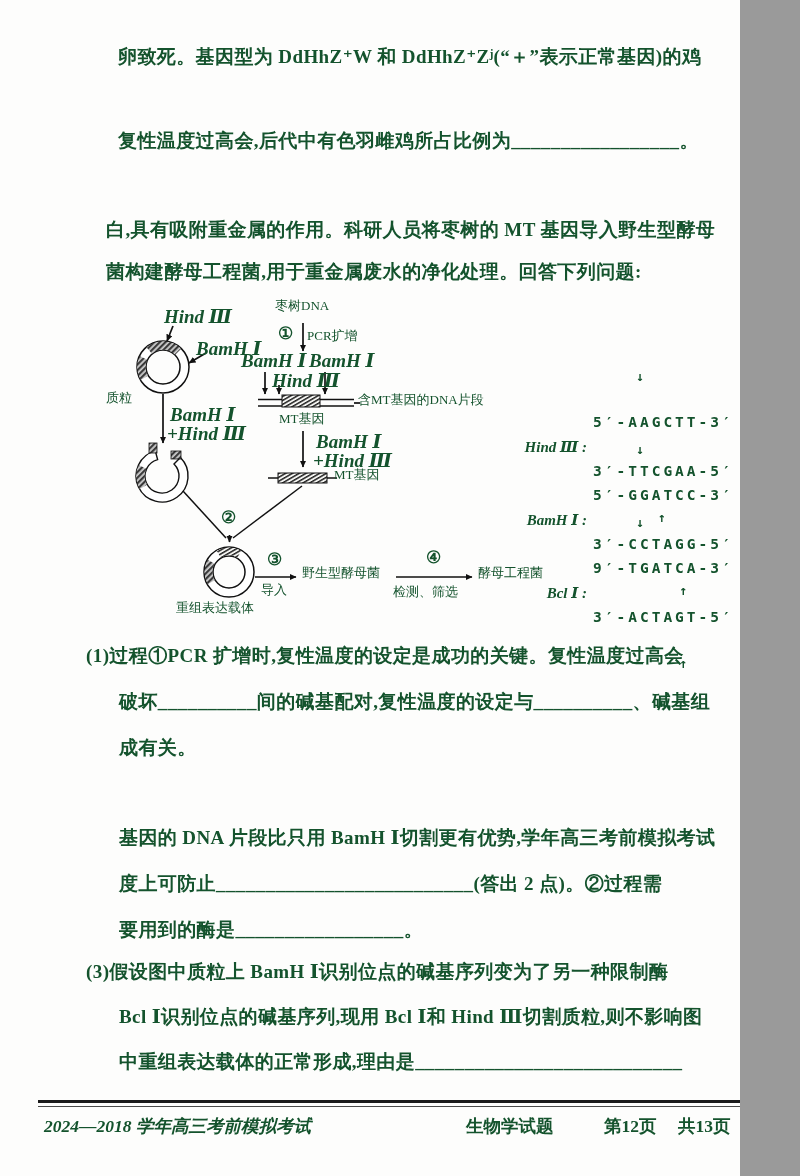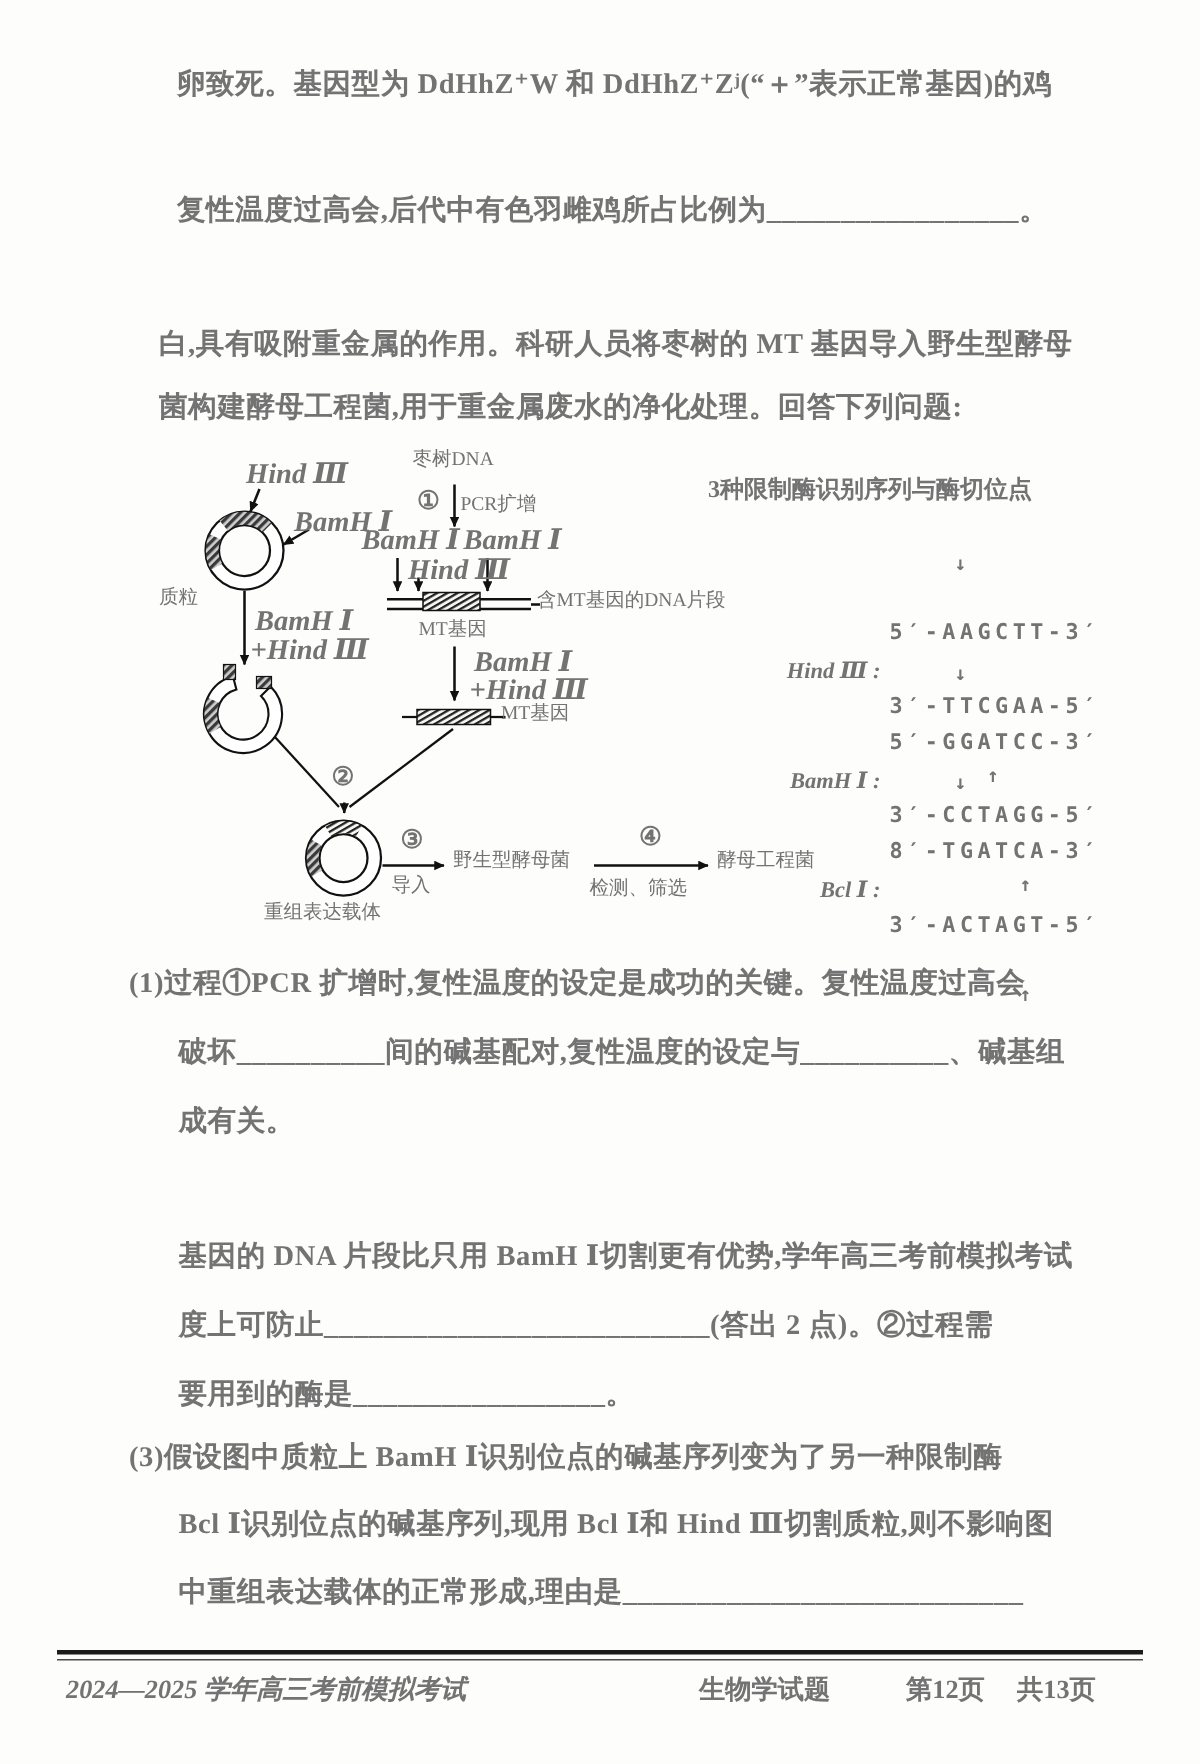"卵致死。基因型为 DdHhZ⁺W 和 DdHhZ⁺Zʲ(“＋”表示正常基因)的鸡" #page { color: #737373 -> #14532d; width: 800px -> 740px }
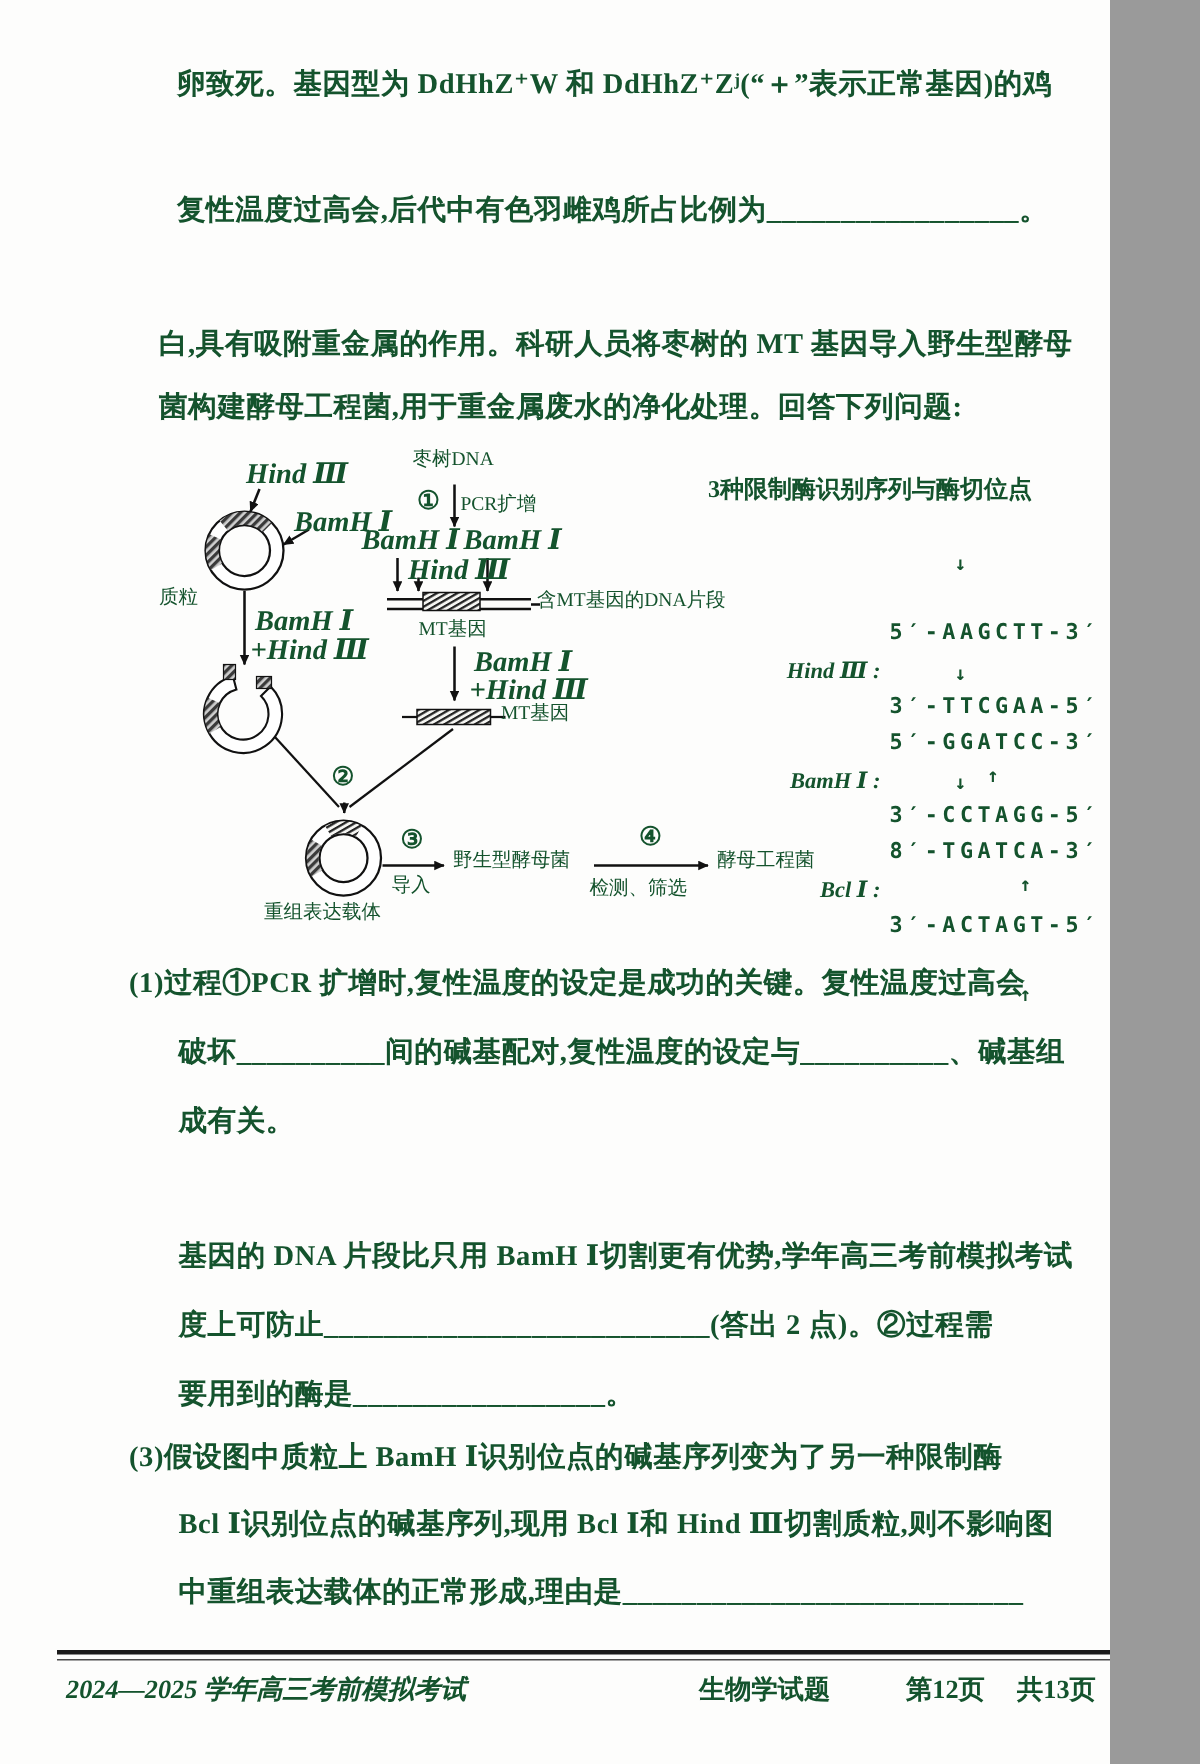"3种限制酶识别序列与酶切位点" span.panel-title { html: <span>3种限制酶识别序列与酶切位点</span> -> none }
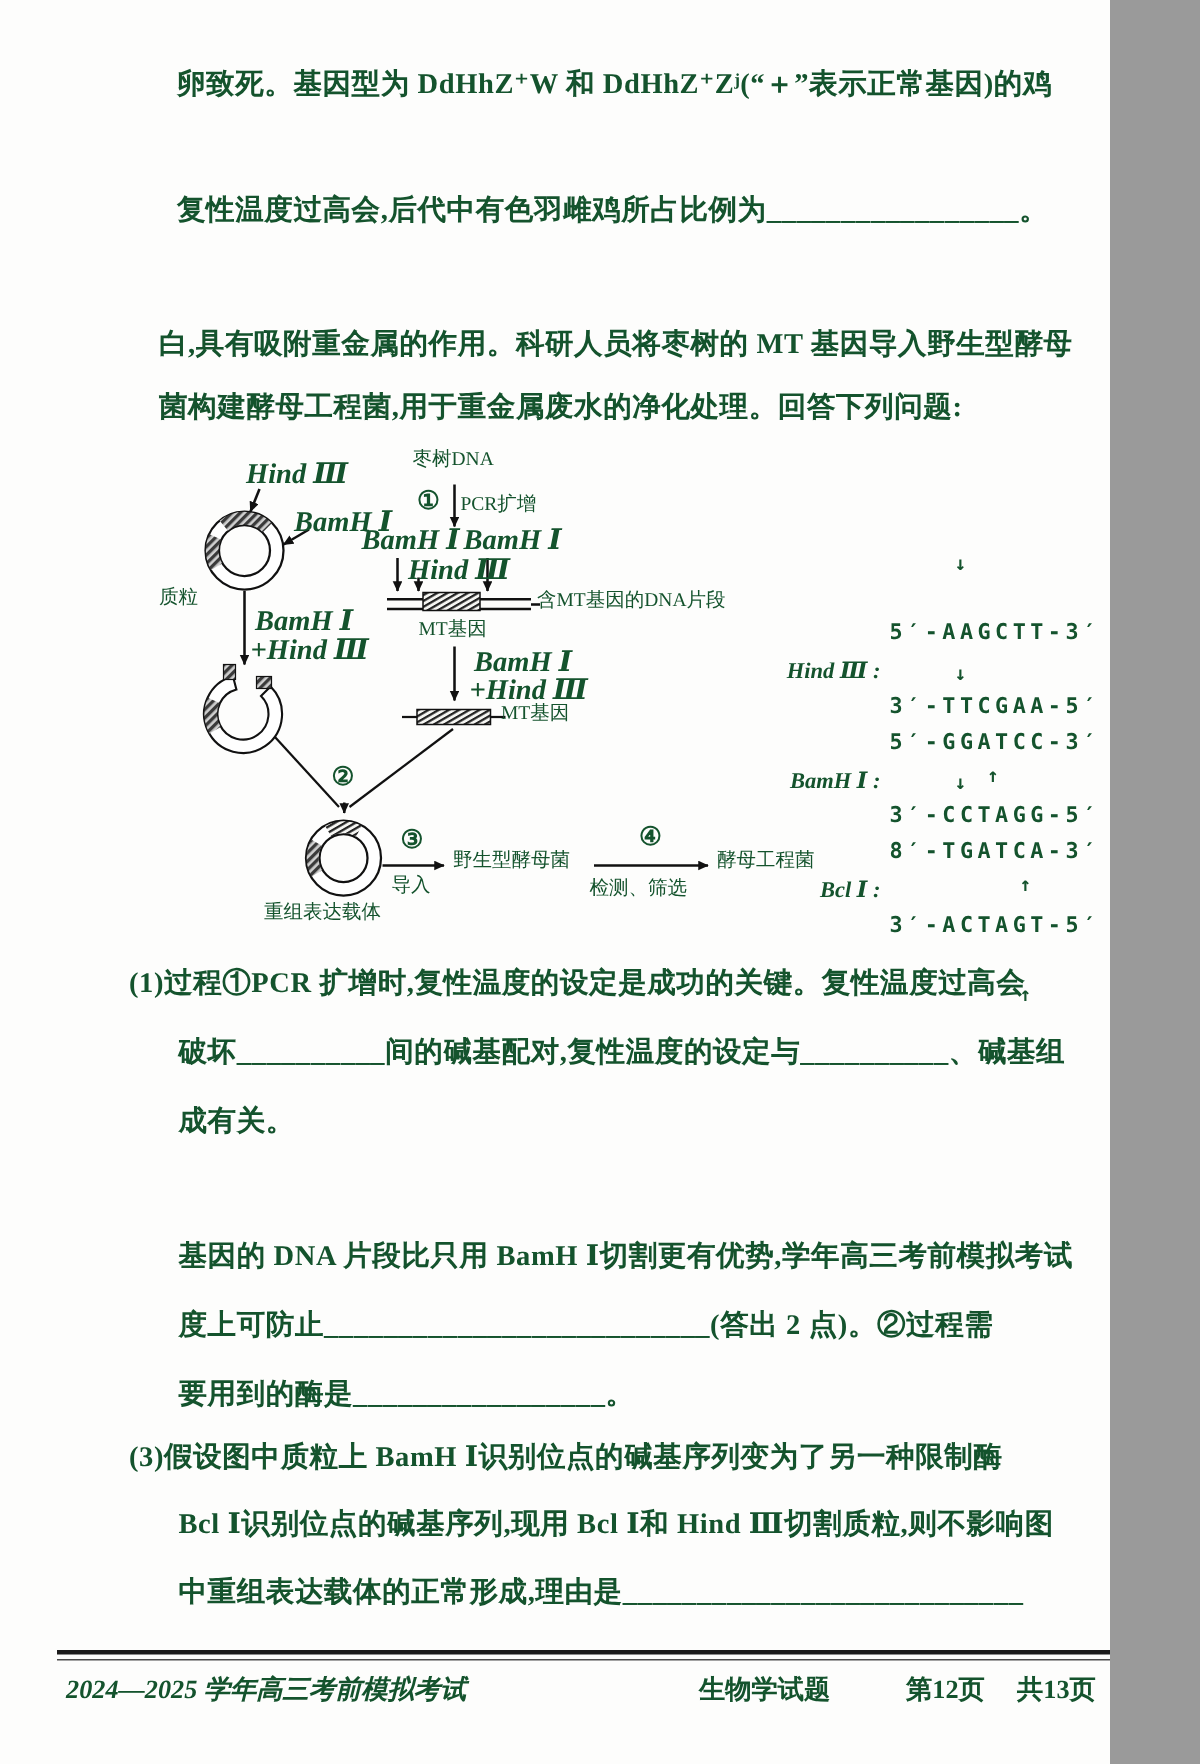"8′-TGATCA-3′" div.seqrow { text: 8 -> 9 }
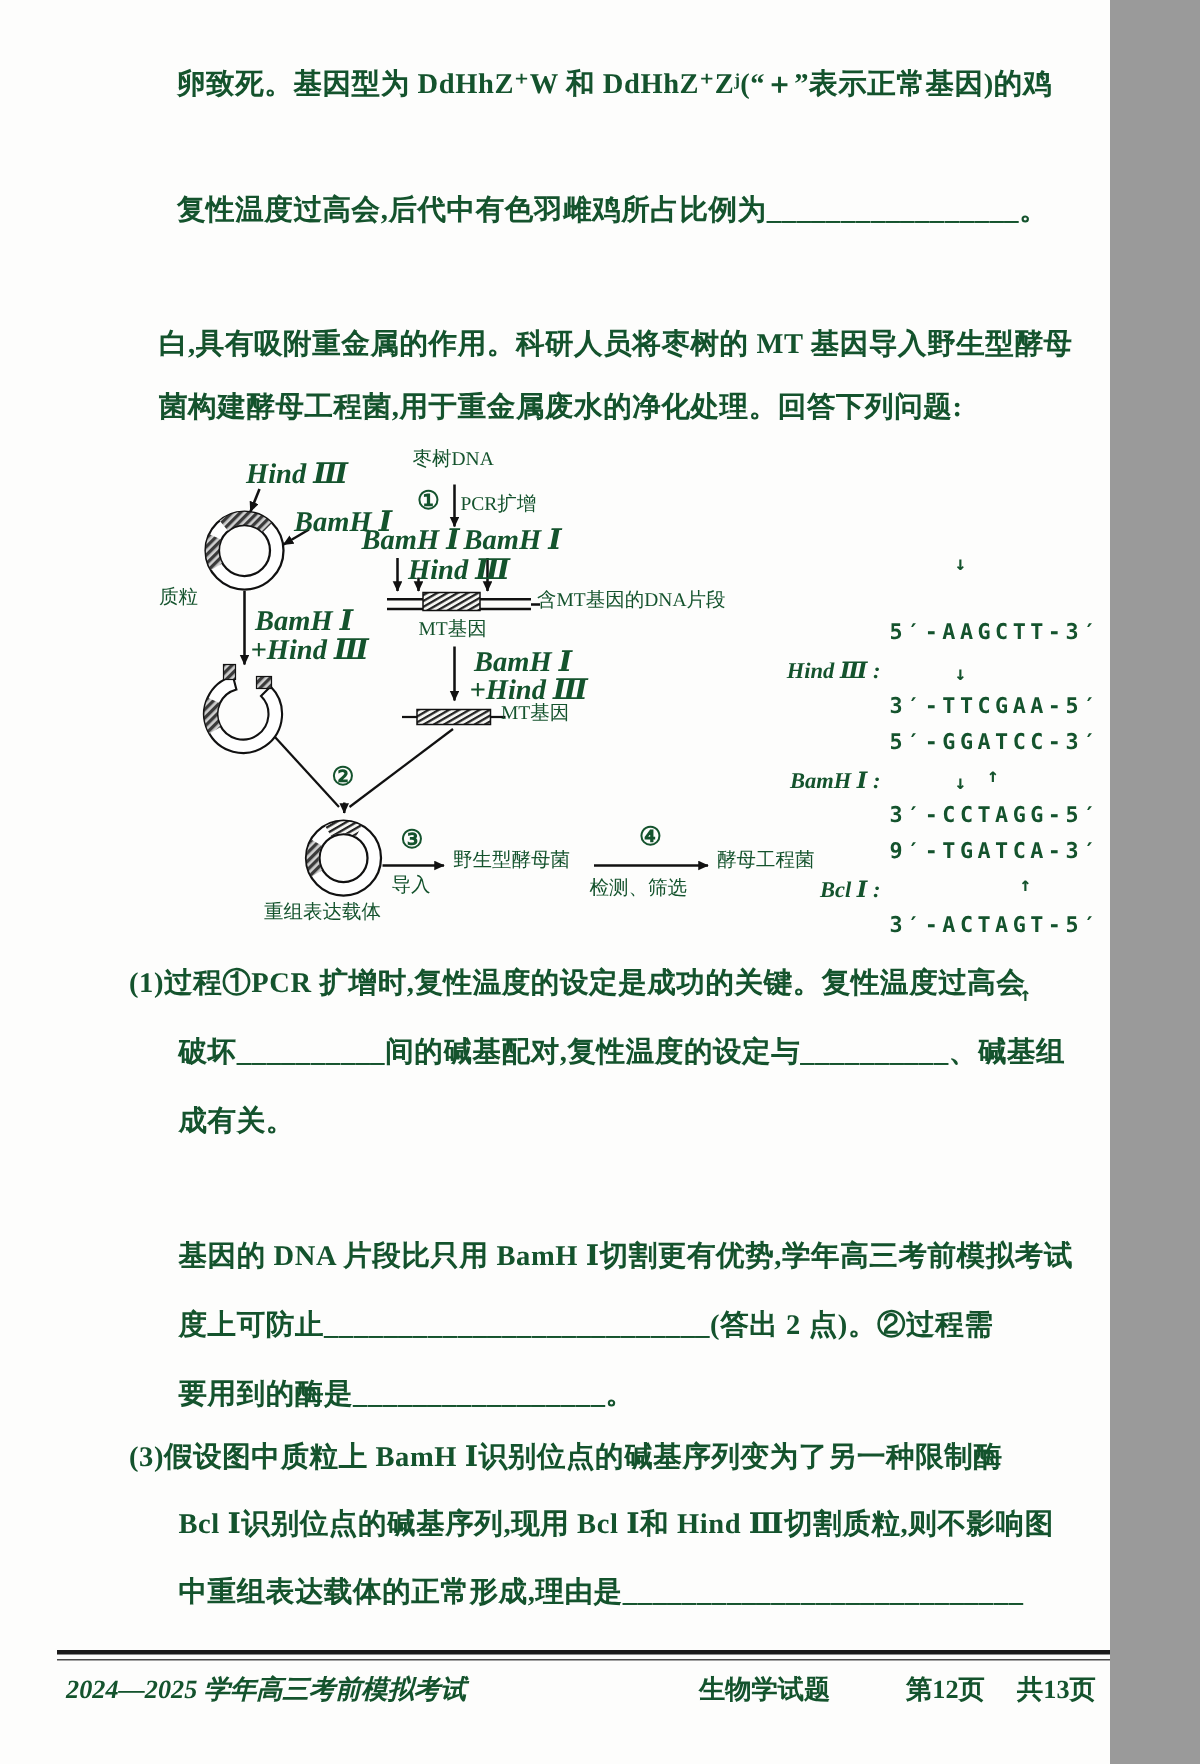"2024—2025 学年高三考前模拟考试" div.foot { text: 2025 -> 2018 }
